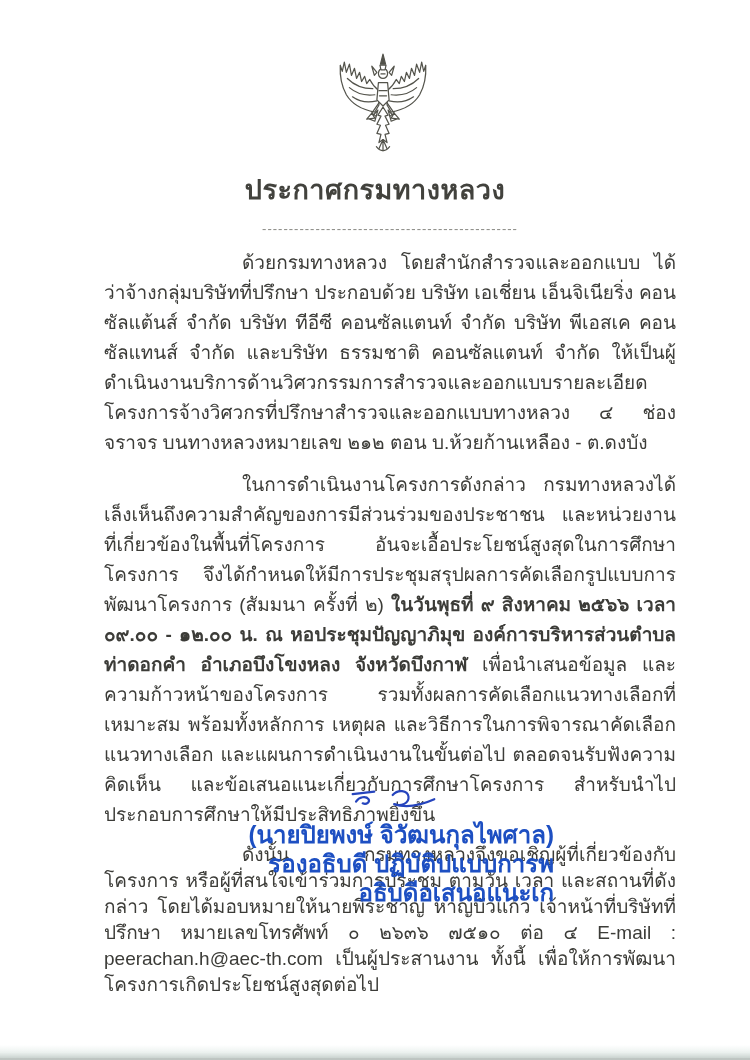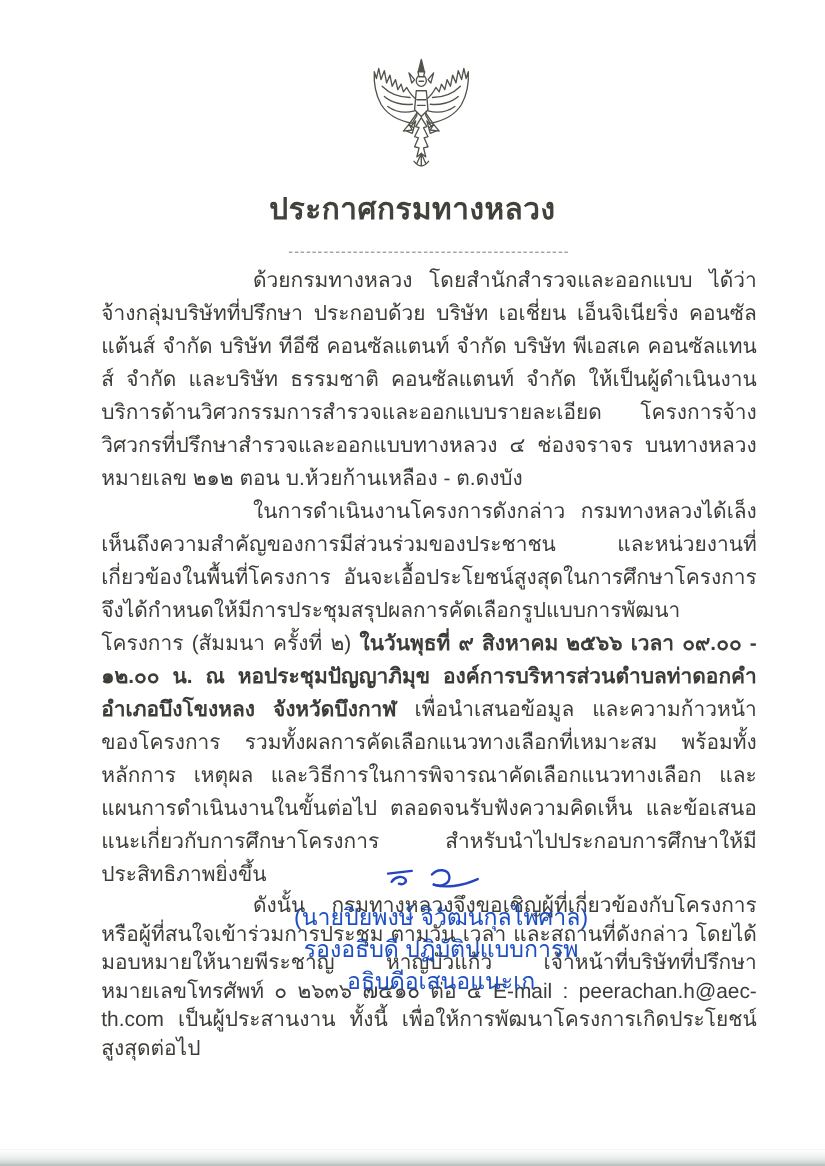"ด้วยกรมทางหลวง โดยสำนักสำรวจและออกแบบ" .para { margin: 0 -> 12px }
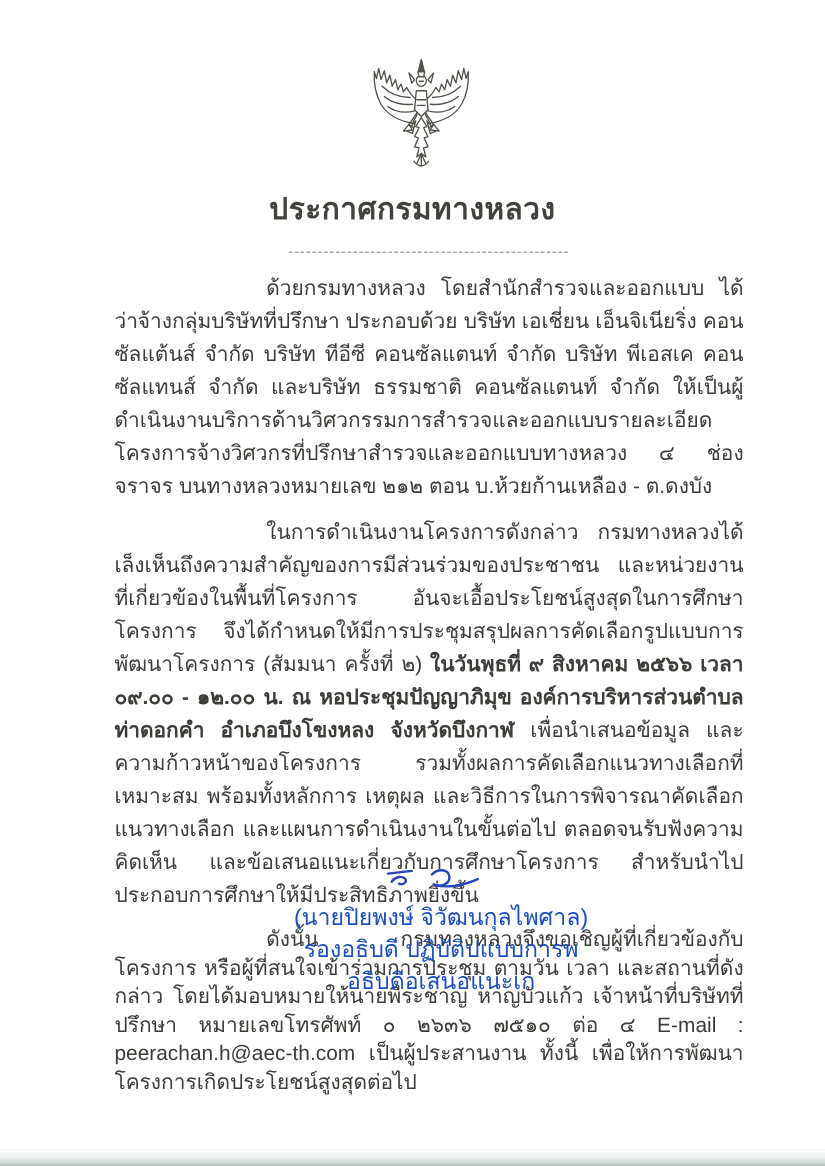"(นายปิยพงษ์ จิวัฒนกุลไพศาล)" .sig-block { font-size: 21px -> 24px; font-weight: normal -> bold; text-align: center -> right }
